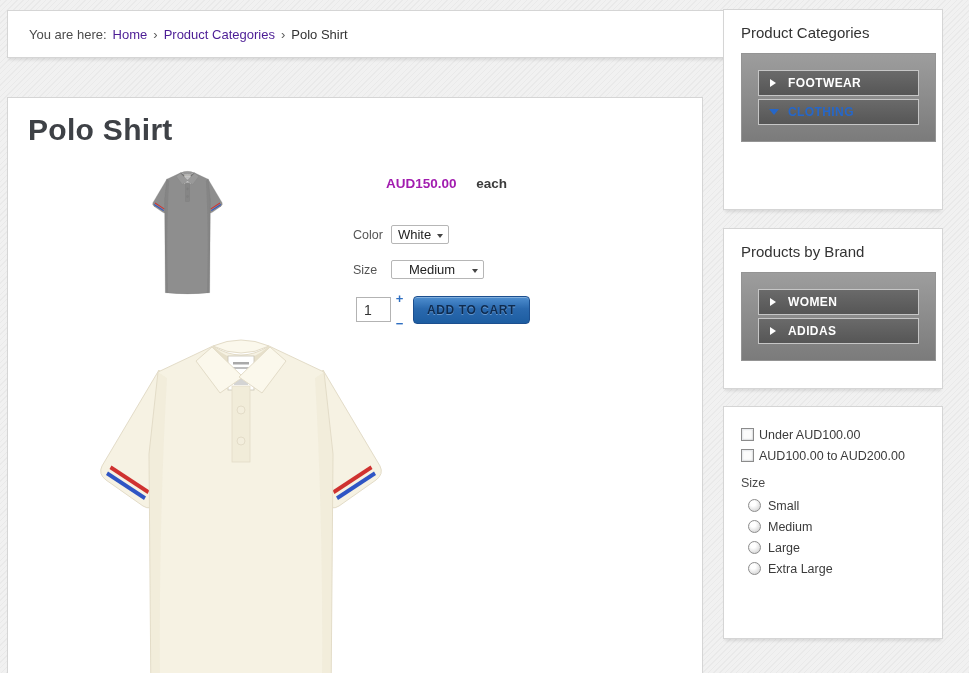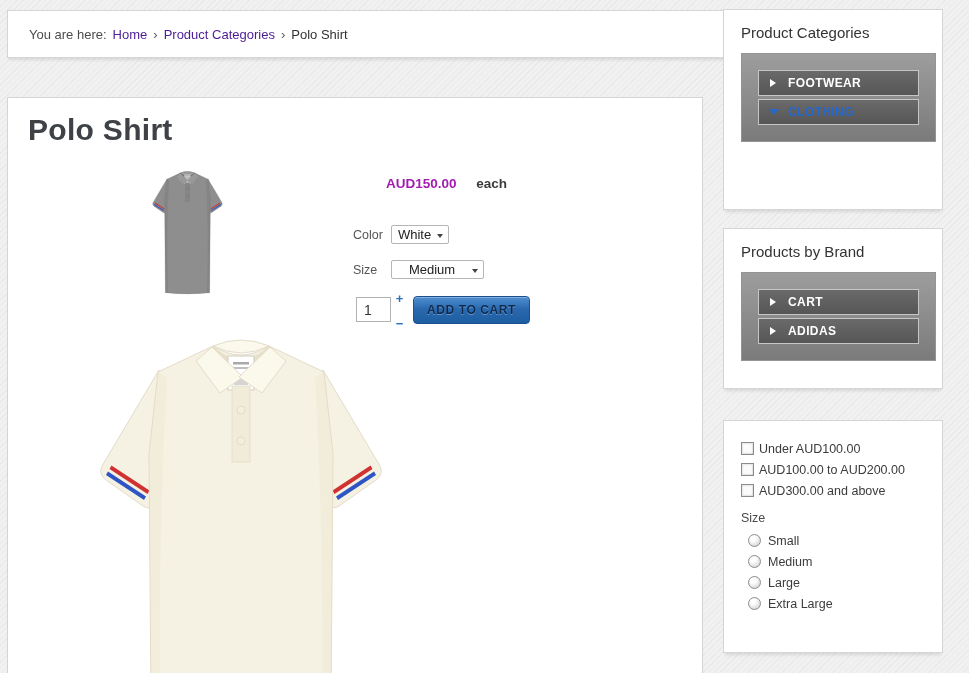"CART" span { text: CART -> WOMEN }
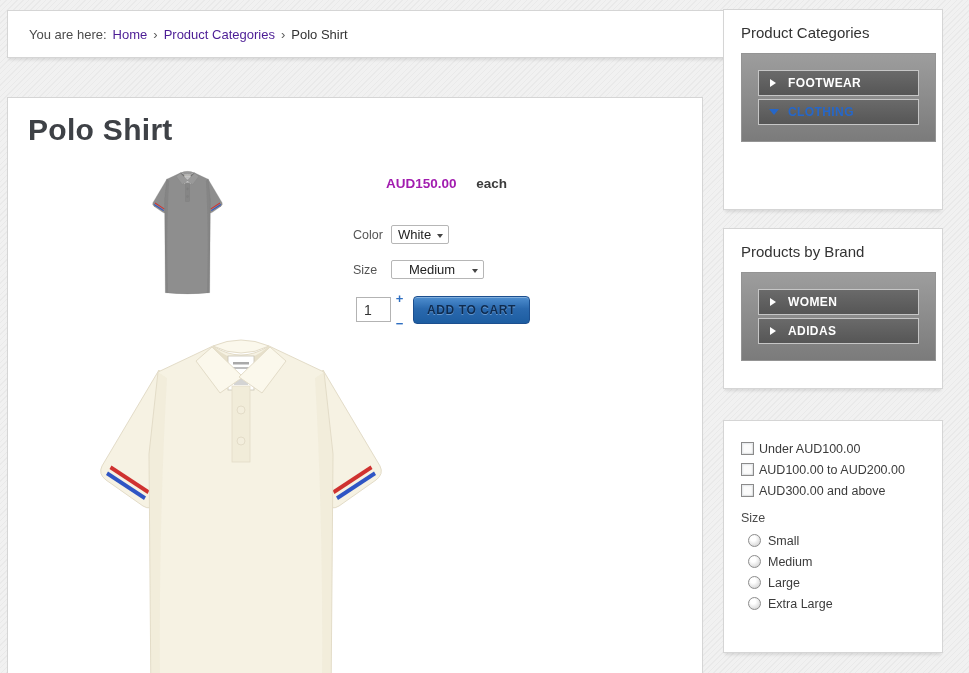"Under AUD100.00" .filter-card { top: 420px -> 406px }
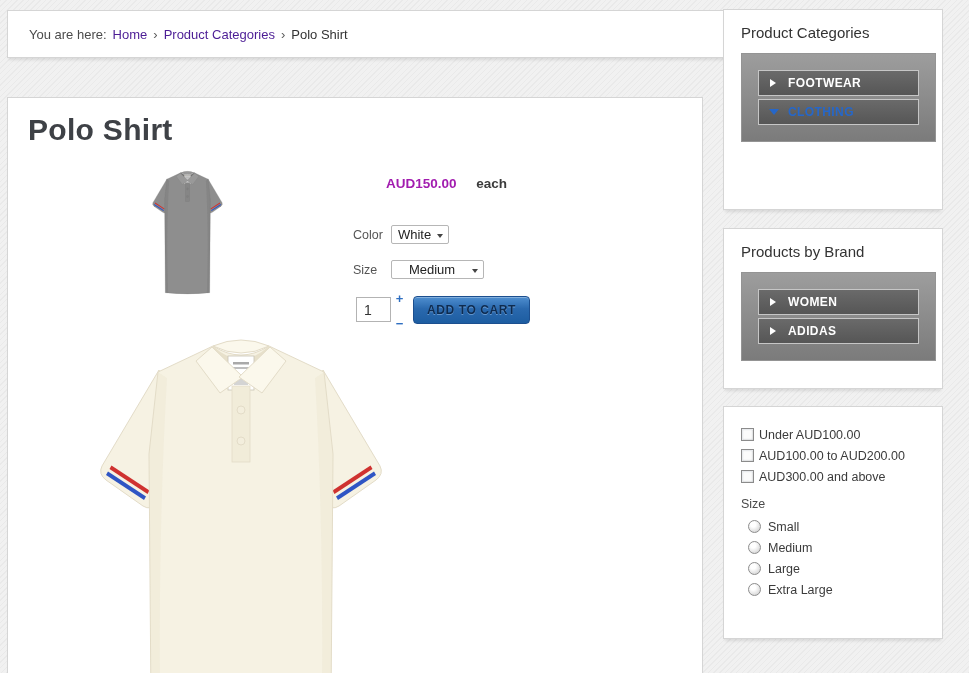"AUD300.00 and above" div.f-row { html: <div> <span></span> <span>AUD300.00 and above</span> </div> -> none }
